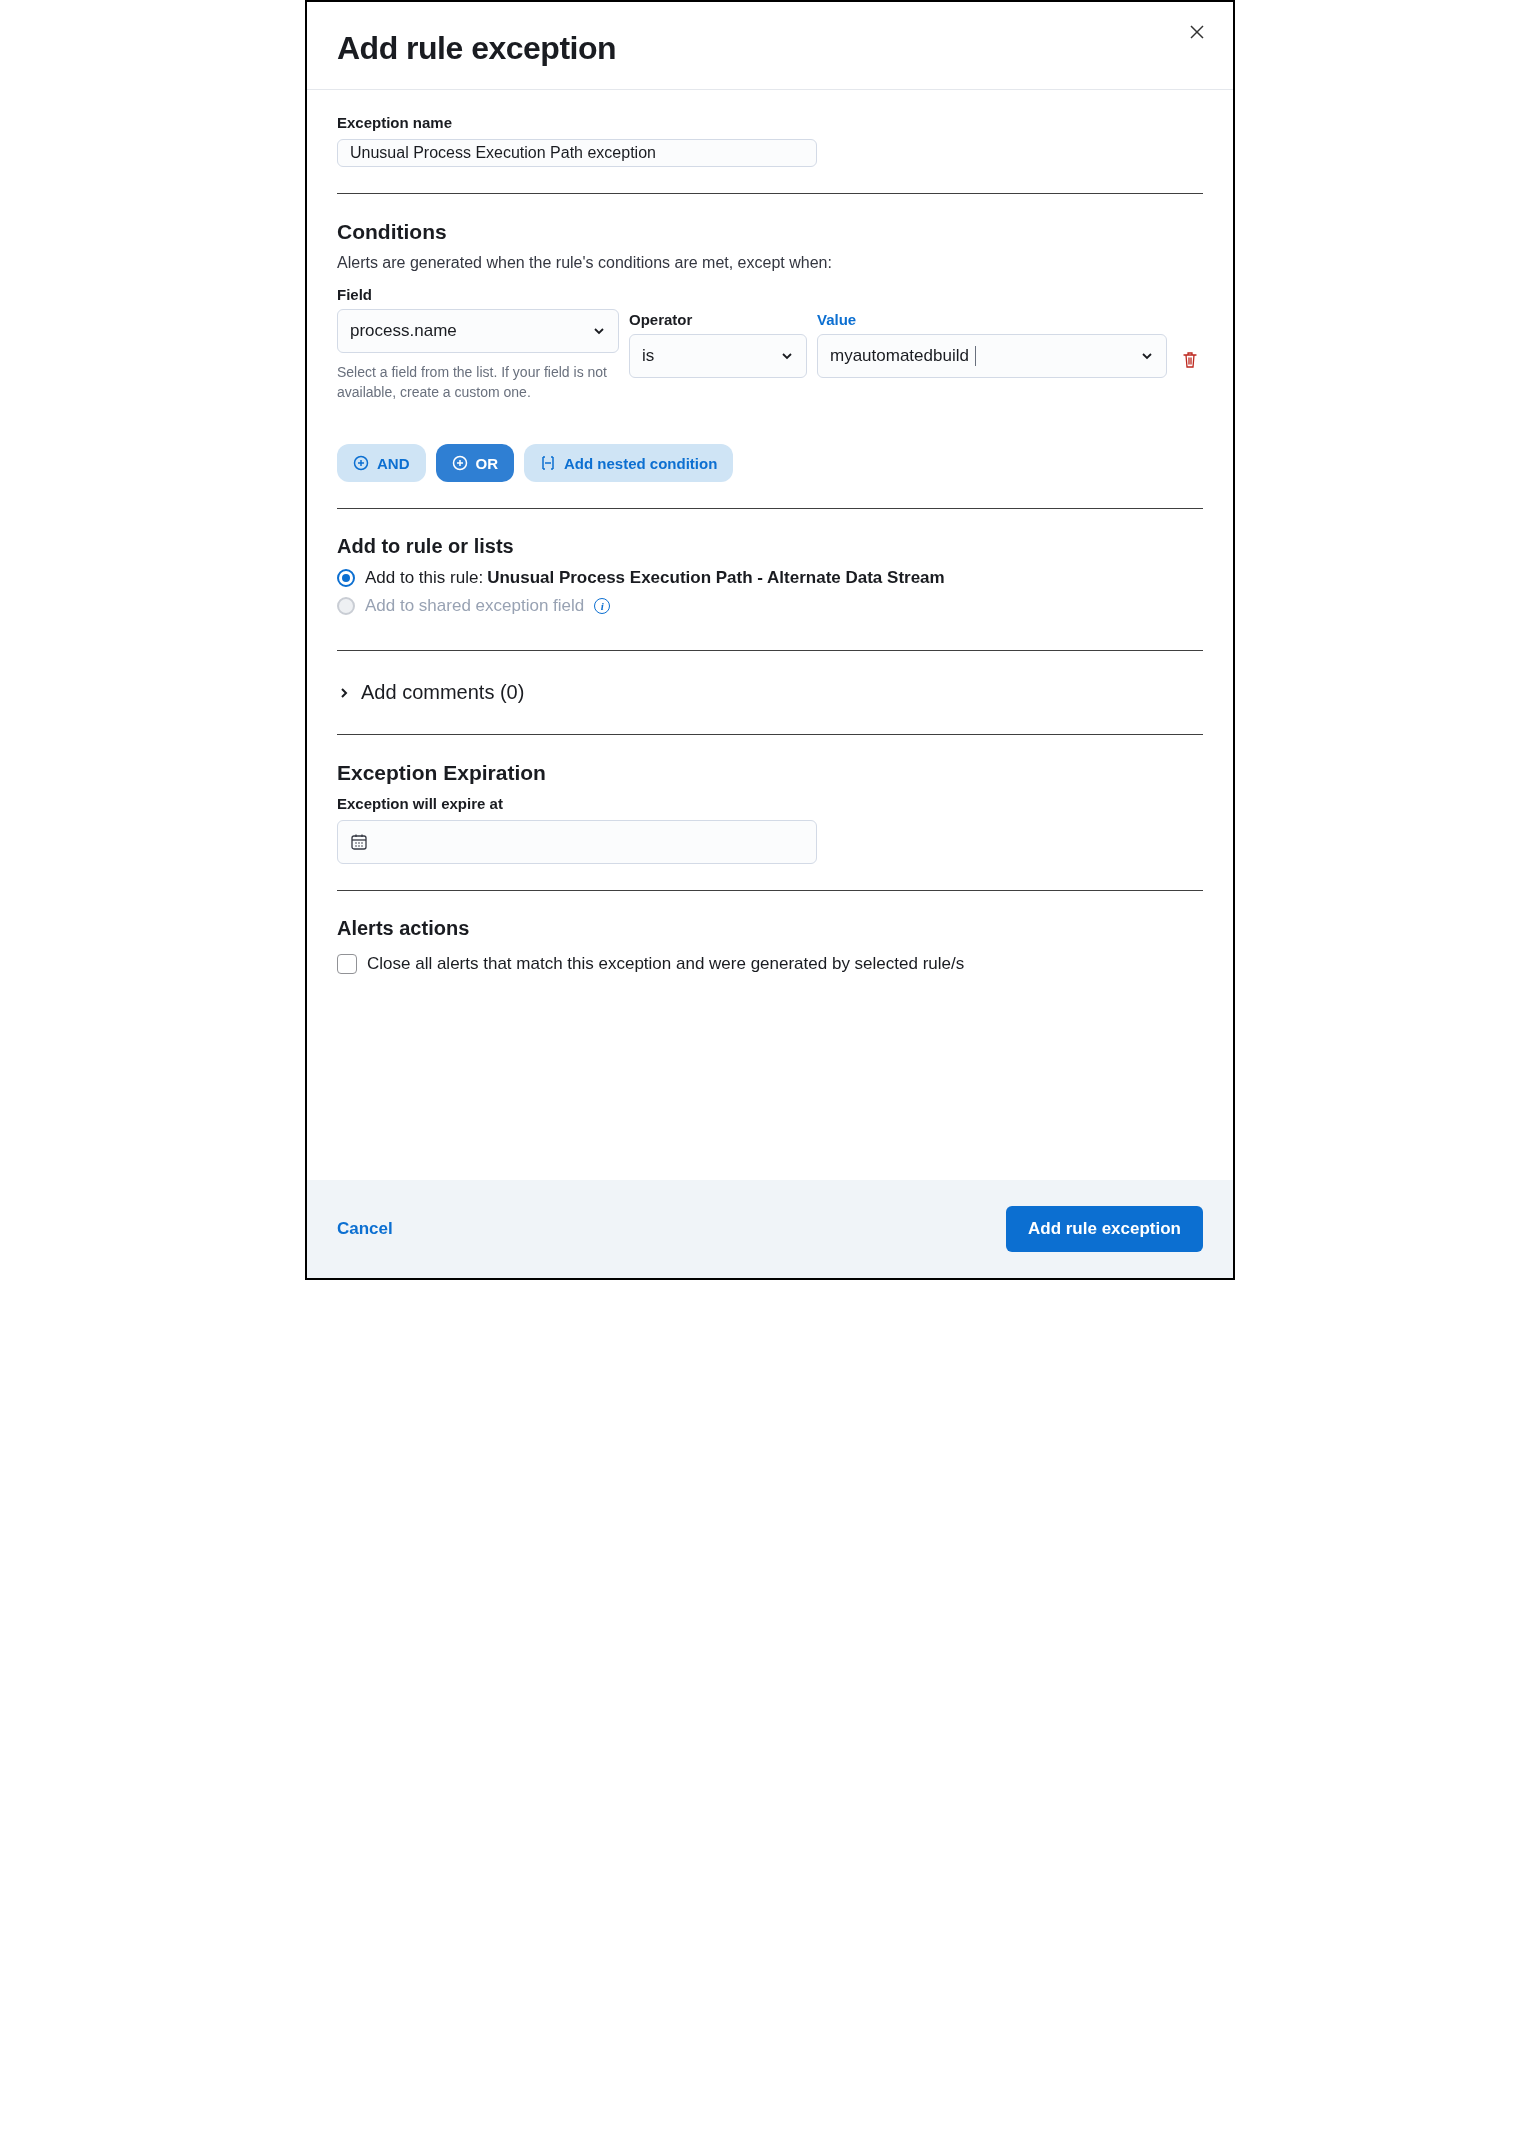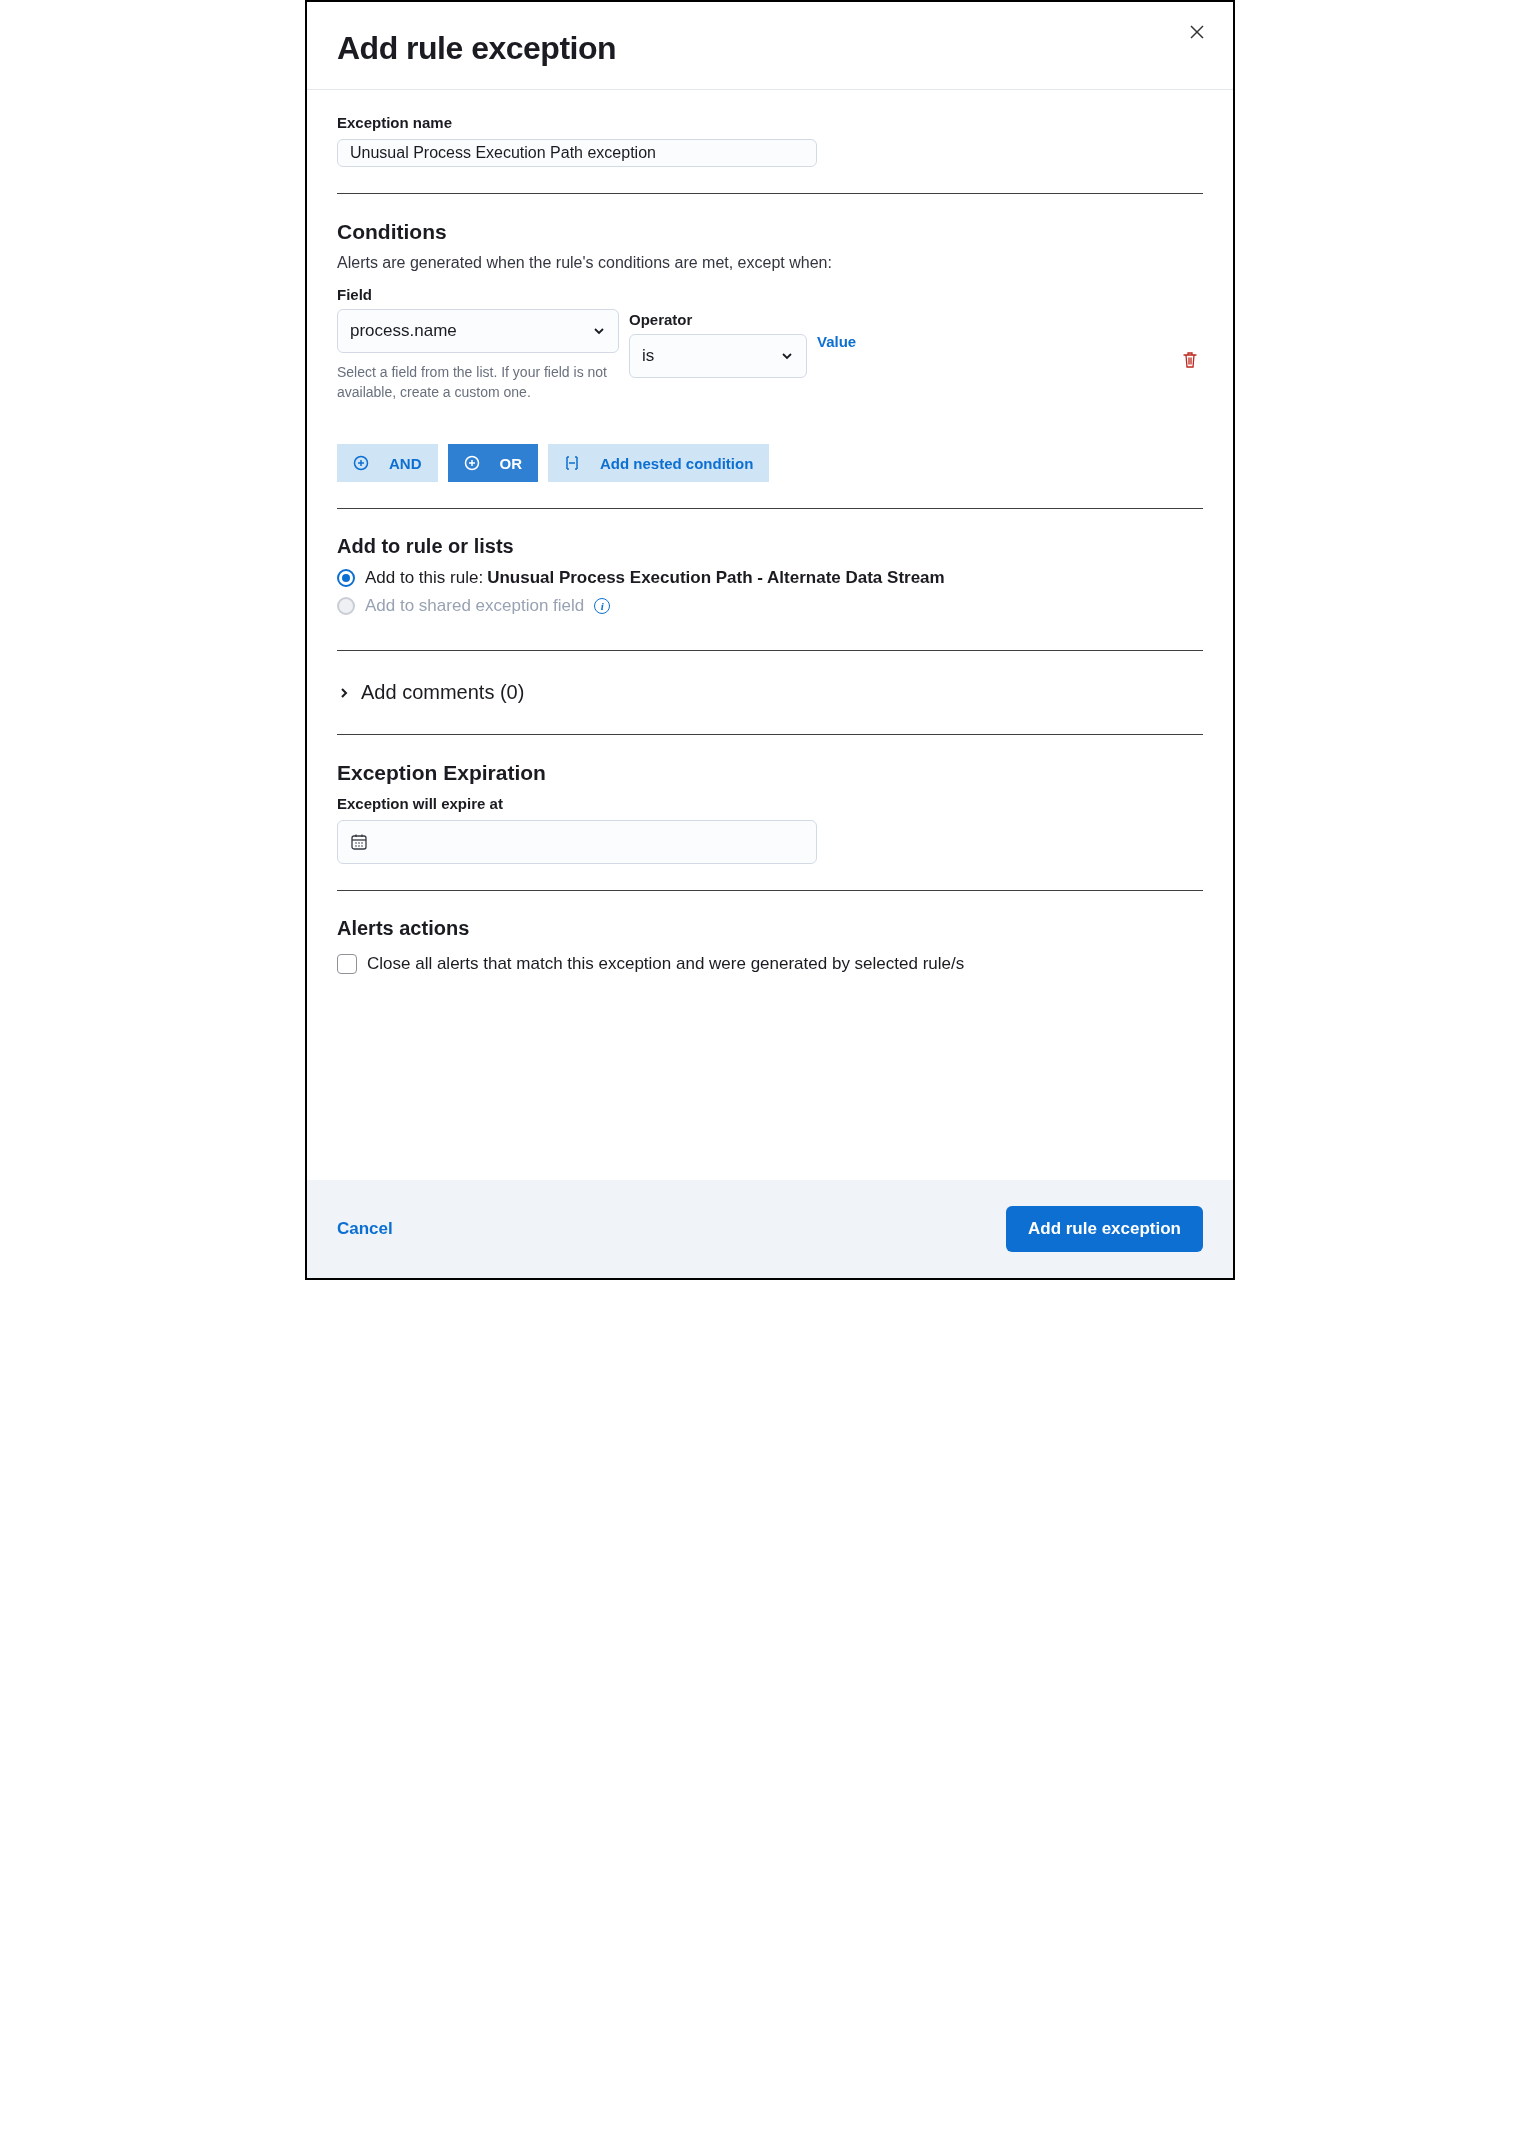"myautomatedbuild" div.val-box { html: none -> <div> <span> <span>myautomatedbuild</span> <span></span> </span> <span> <svg> <polyline></polyline> </svg> </span> </div> }
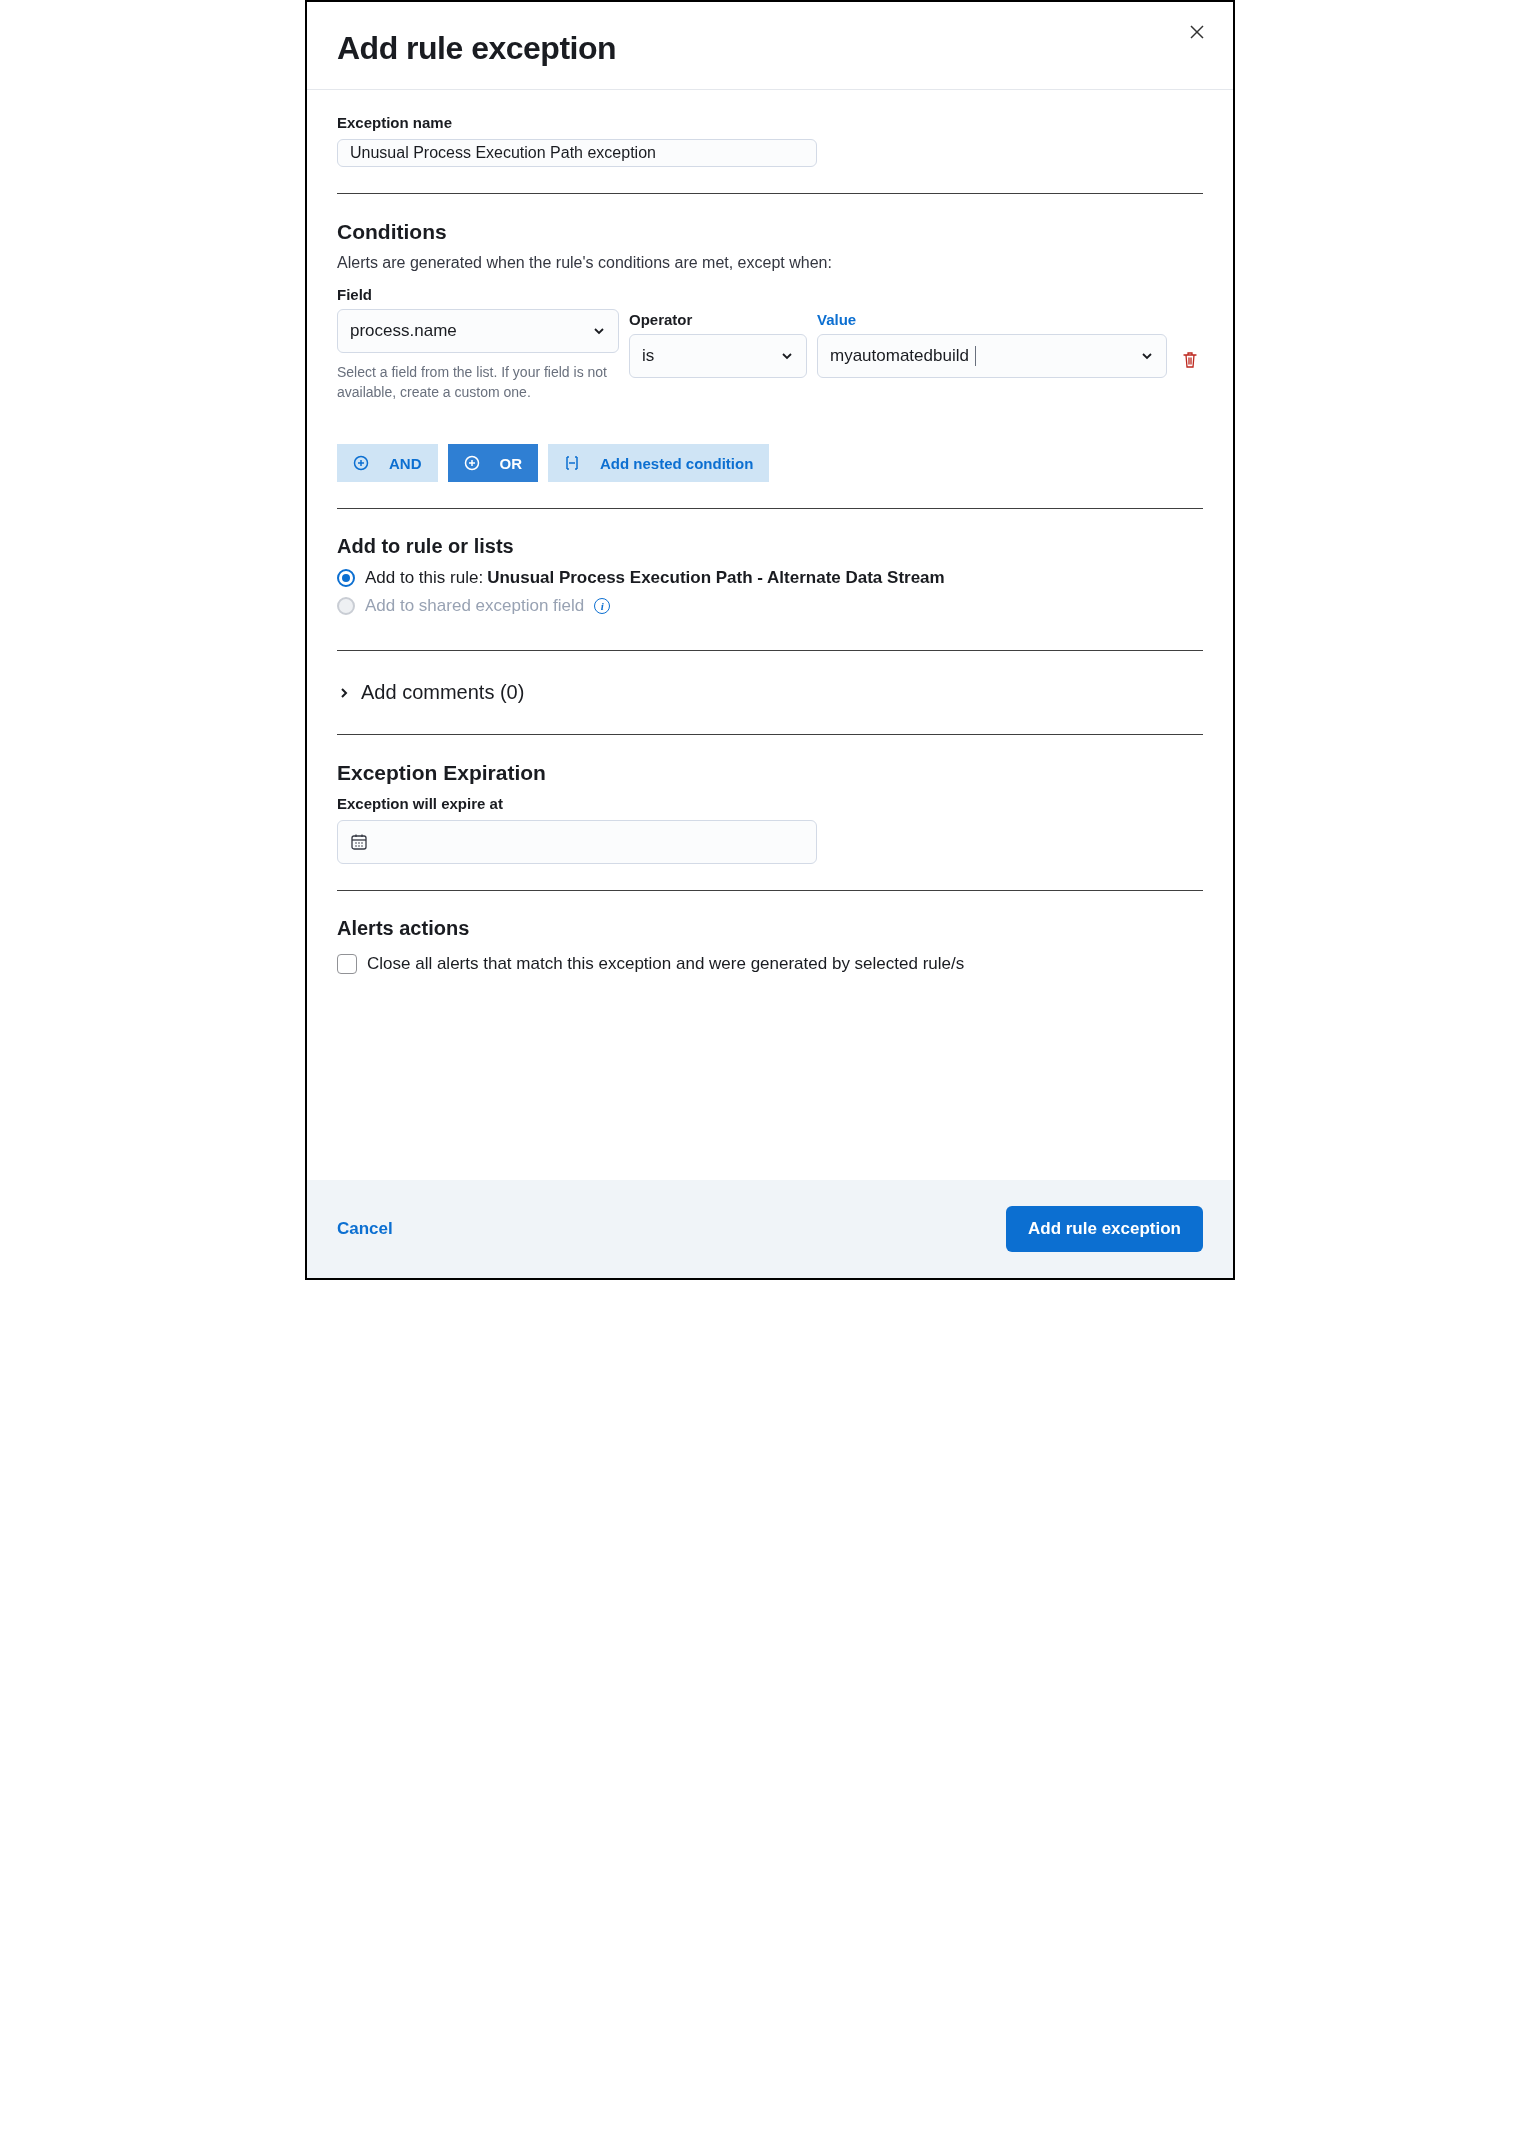"AND" .btn { border-radius: 0 -> 12px; gap: 20px -> 8px }
